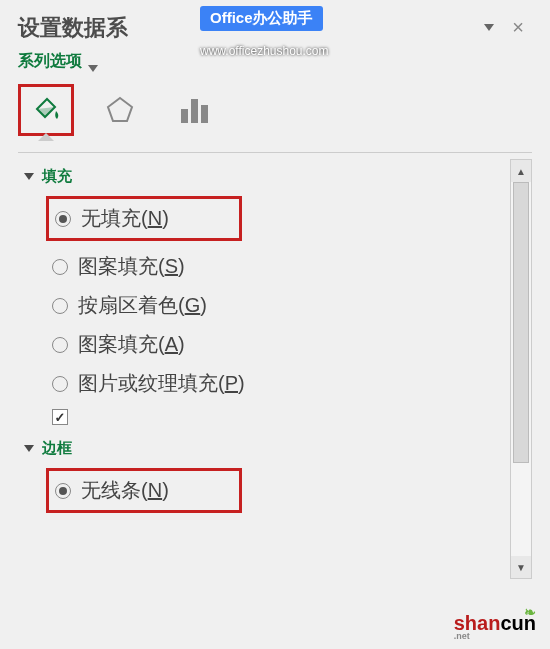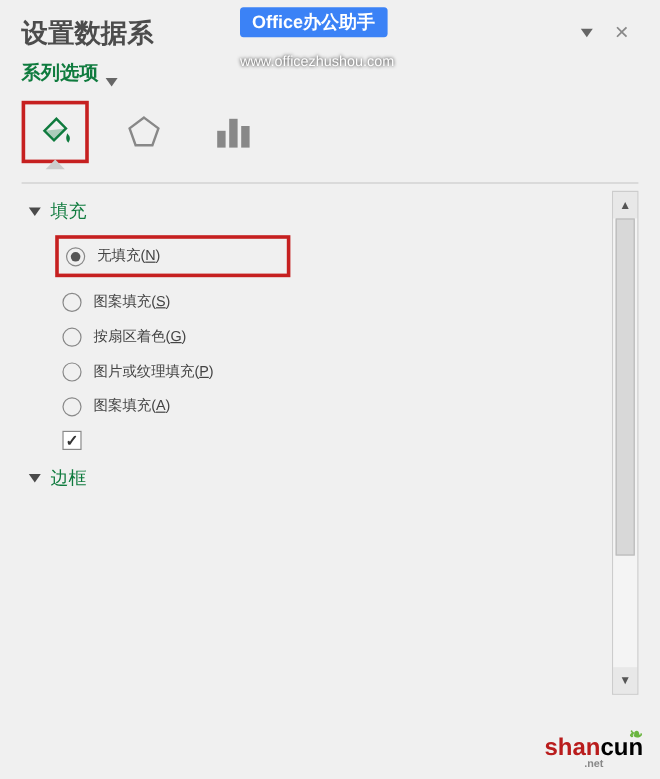"填充" .section-header { font-weight: normal -> bold }
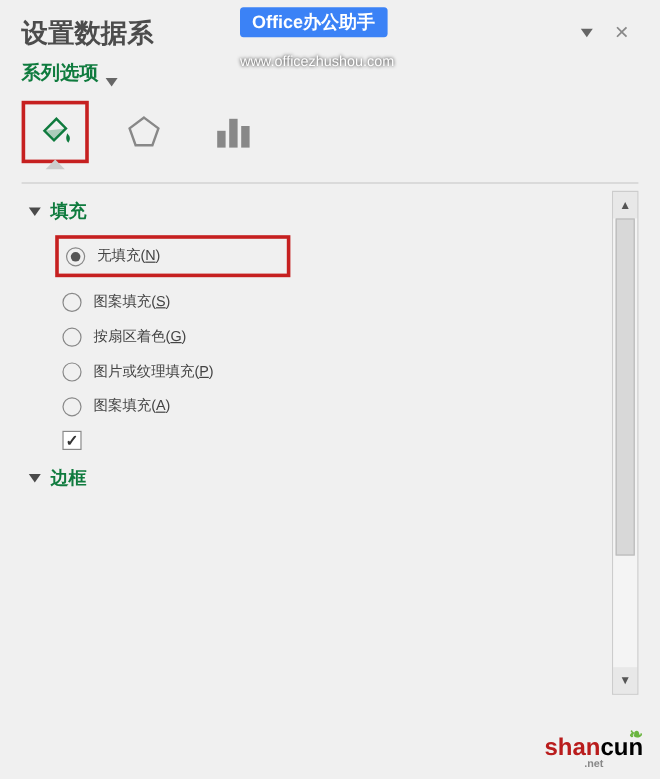"无填充(N)" .option-row { font-size: 12px -> 20px }
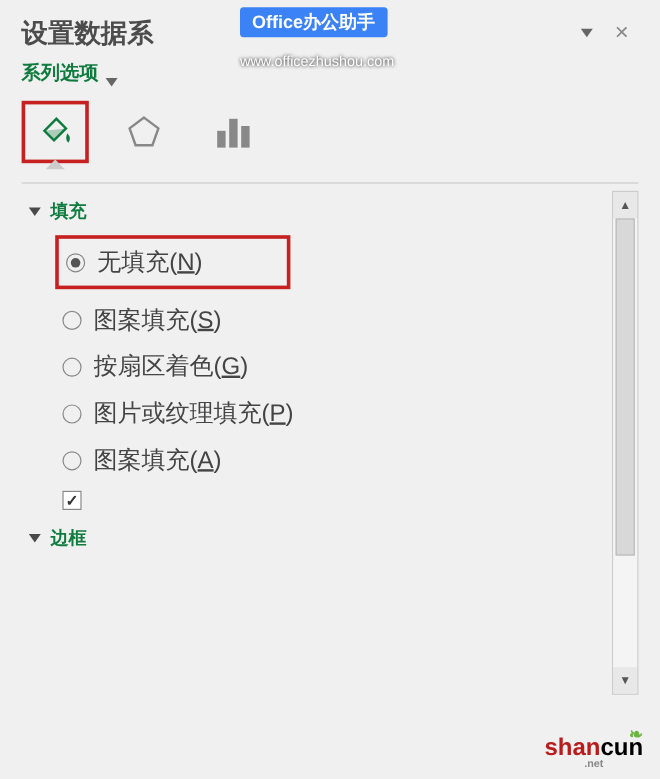"图片或纹理填充(P)" div.option-row { order: before "图案填充(A)" -> after "图案填充(A)" }
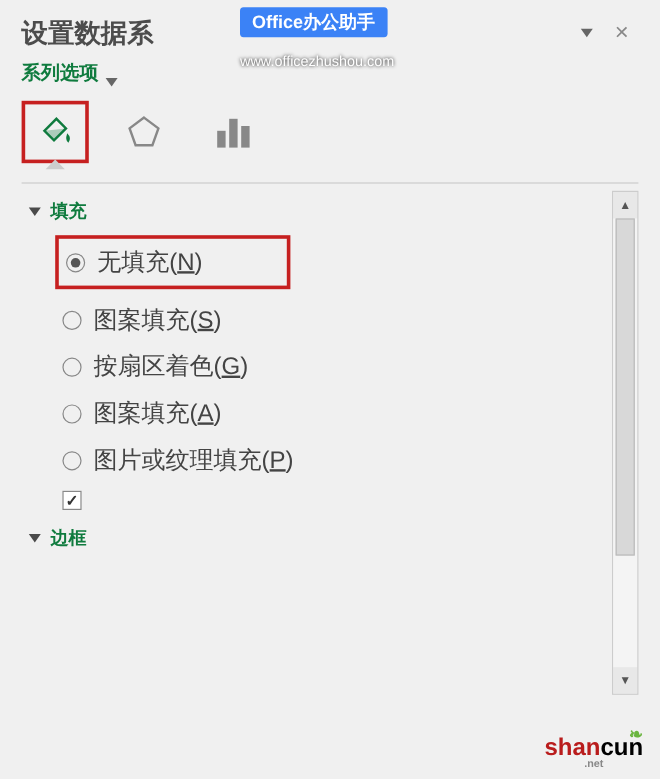"无线条(N)" div.option-row { html: none -> <div> <span></span> <span><span>无线条</span>(<span>N</span>)</span> </div> }
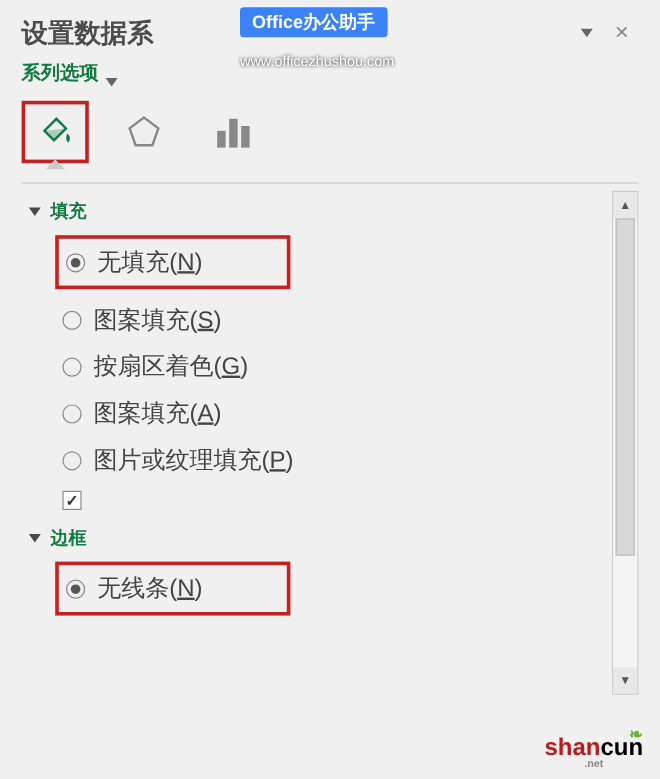".net" .wm-net { text-align: center -> left }
